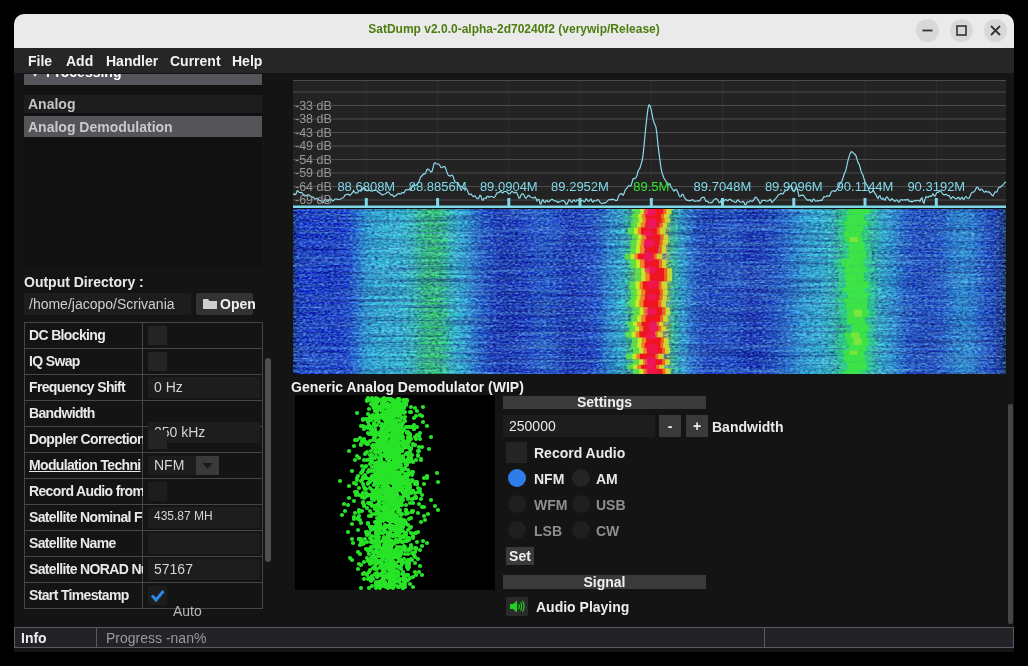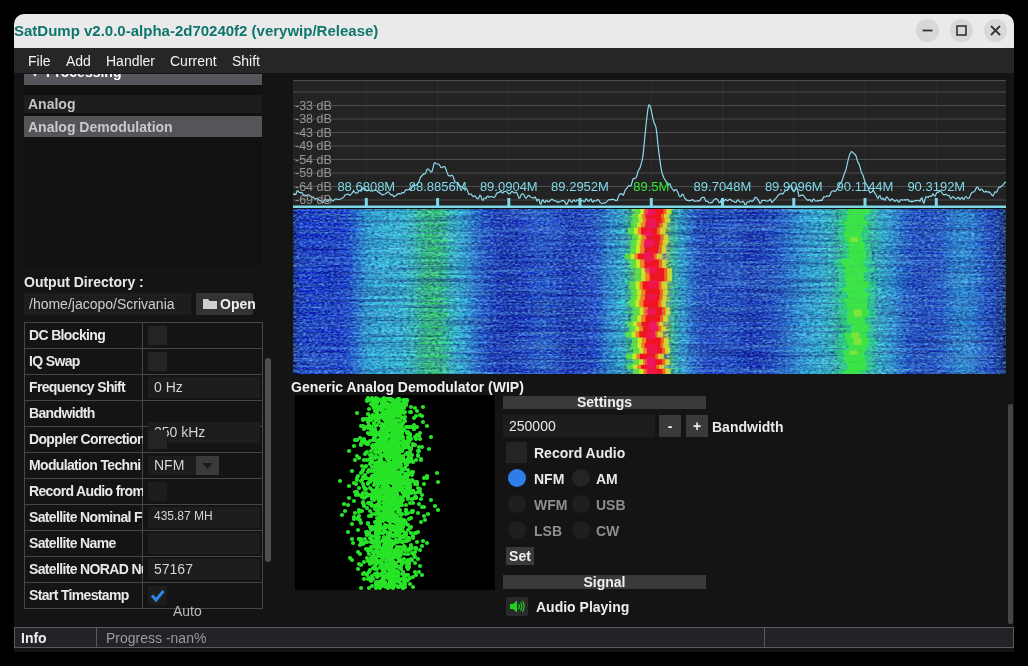"SatDump v2.0.0-alpha-2d70240f2" #title { color: #0f766e -> #4d7c0f; font-size: 15px -> 12px; text-align: left -> center }
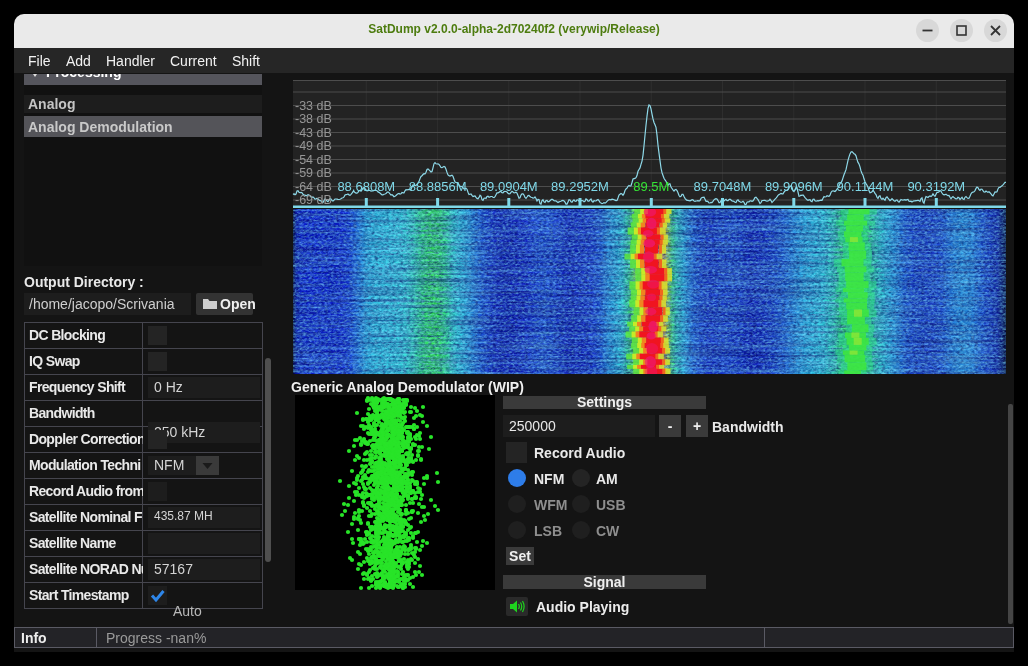"File" #menubar { font-weight: normal -> bold }
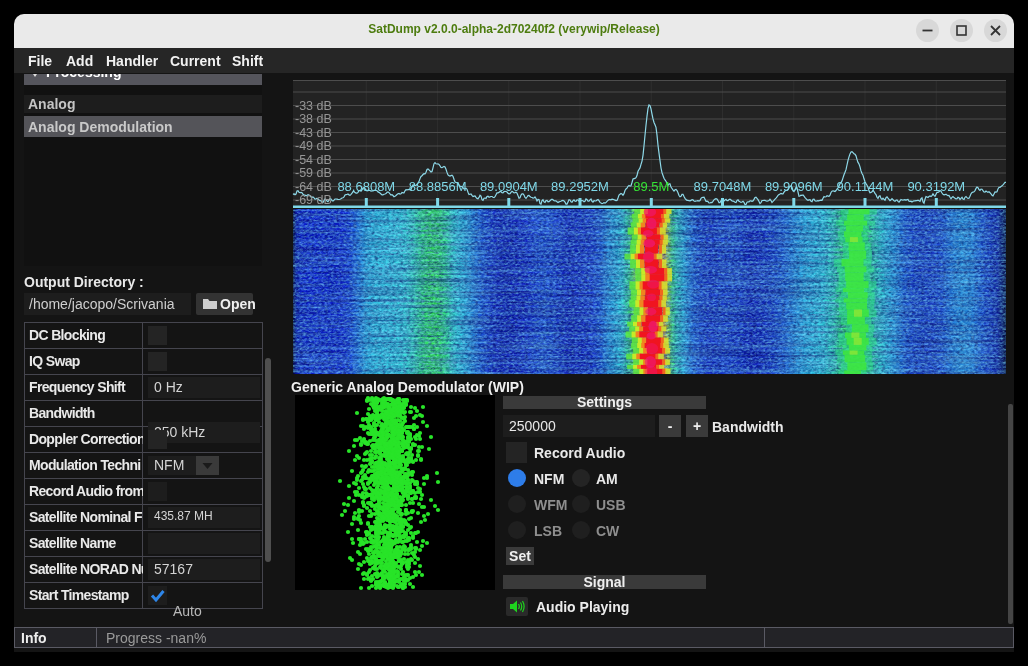"Shift" span.mi { text: Shift -> Help }
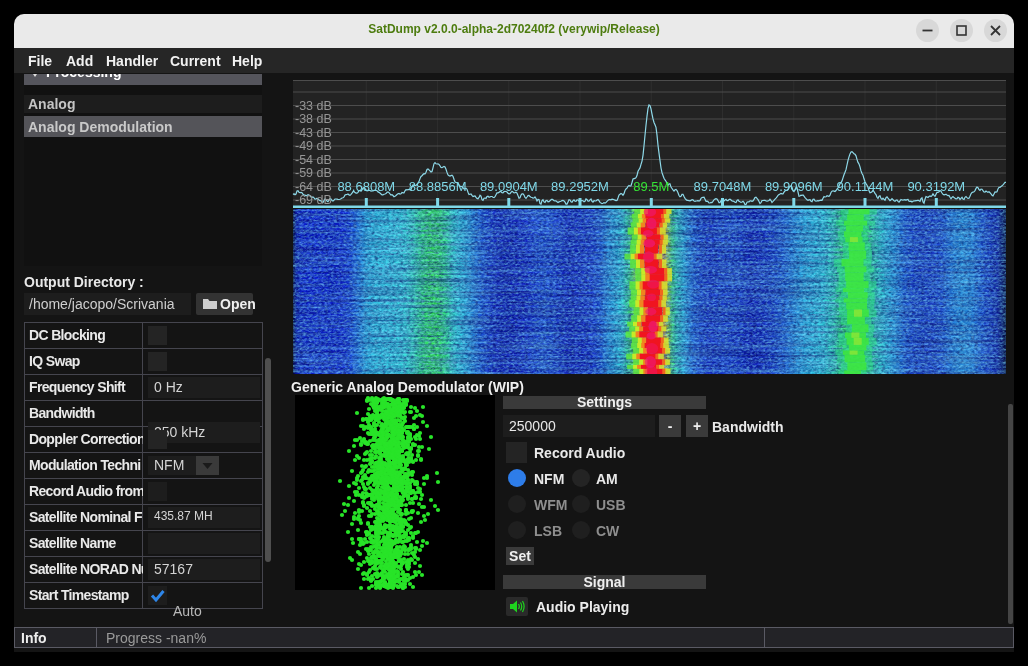"Modulation Techni" div.cell-label { text-decoration: none -> underline }
